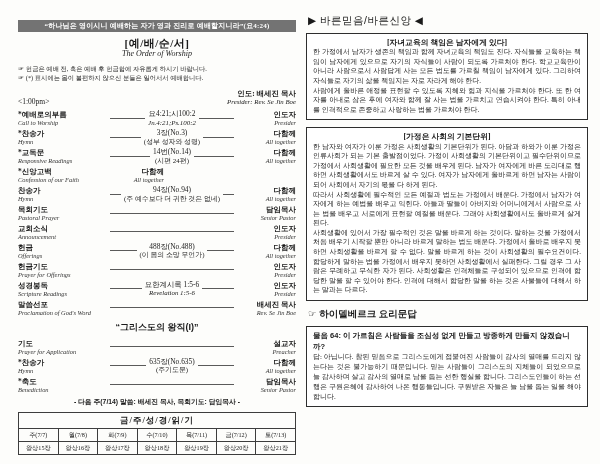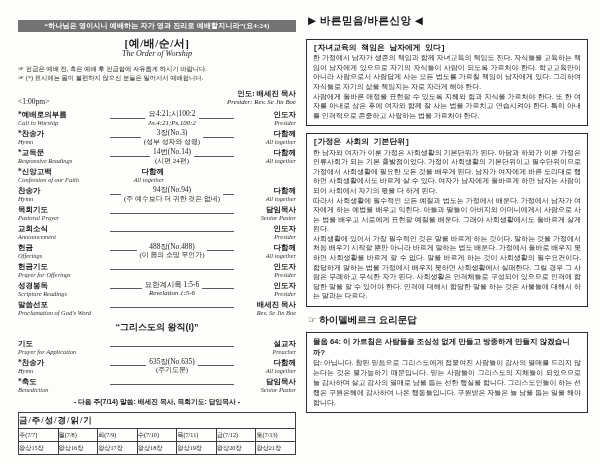"▶ 바른믿음/바른신앙 ◀" .rc-header { font-weight: bold -> normal; margin: 0 0 11px 2px -> 0 0 5px 2px }
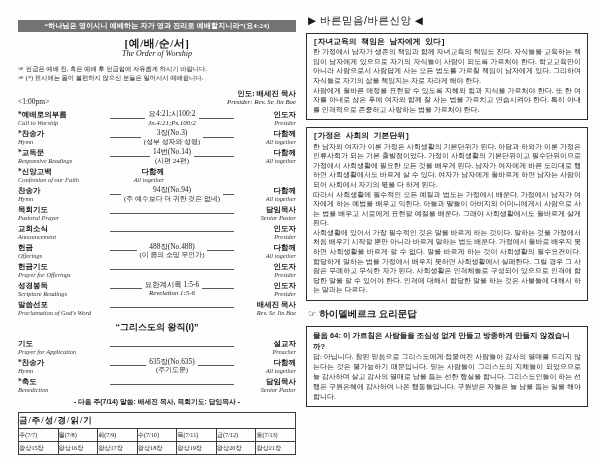"[자녀교육의 책임은 남자에게 있다]" .rbox-title { font-family: Liberation Mono, monospace -> Liberation Serif, serif; text-align: none -> center }
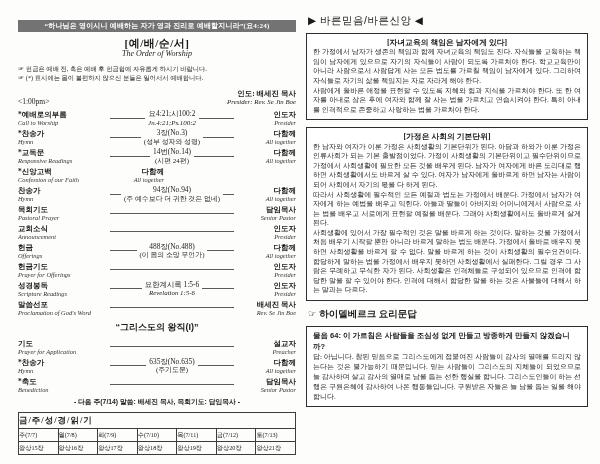"금/주/성/경/읽/기" table.reading td { text-align: left -> center }
